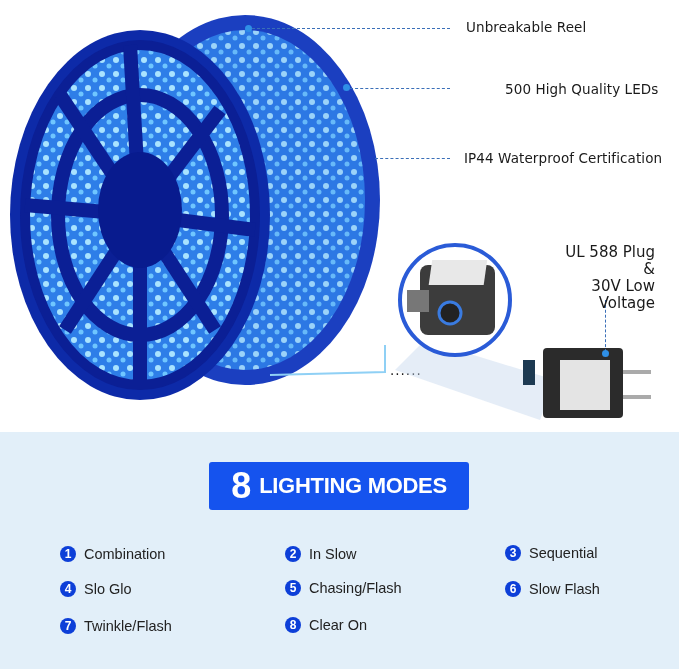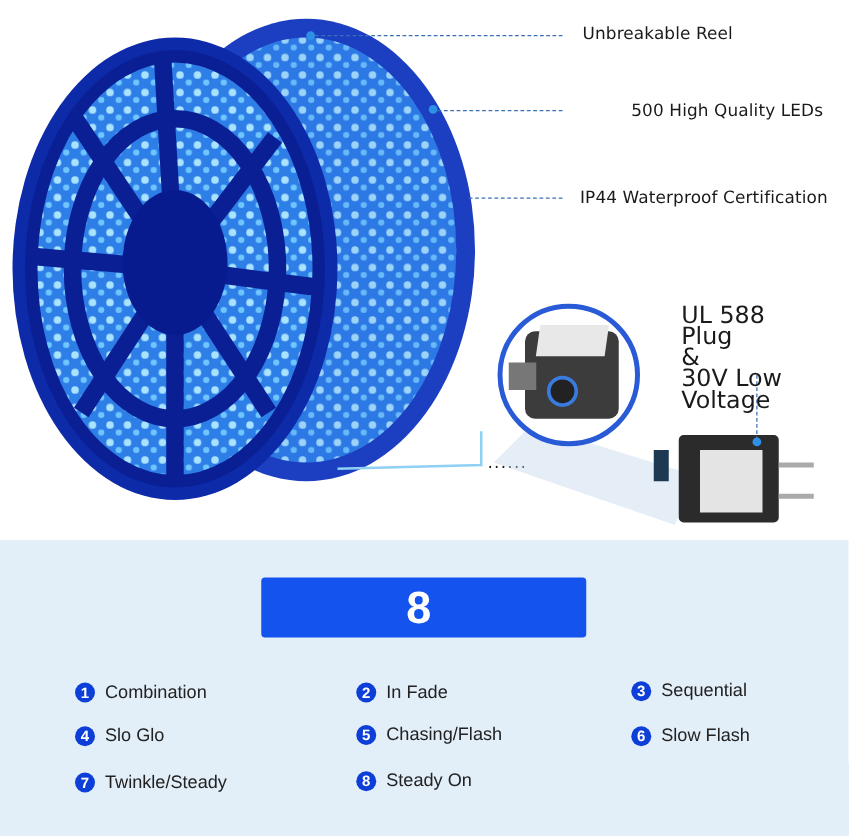"UL 588 Plug" .plug-text { font-size: 19px -> 15px; text-align: left -> right }
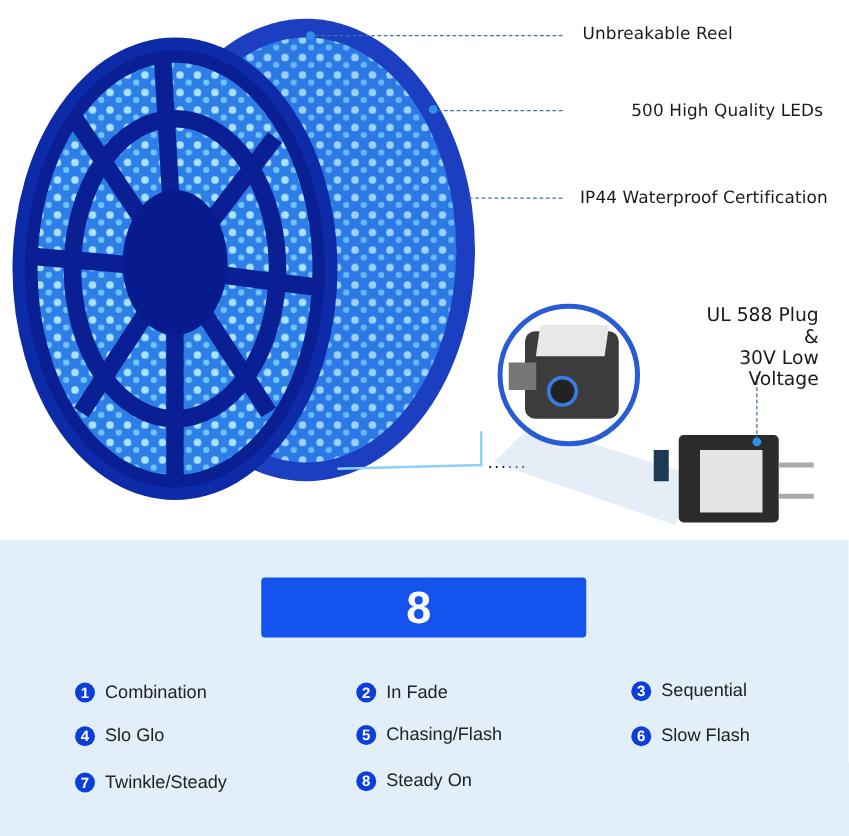"LIGHTING MODES" span.lbl { html: none -> <span>LIGHTING MODES</span> }
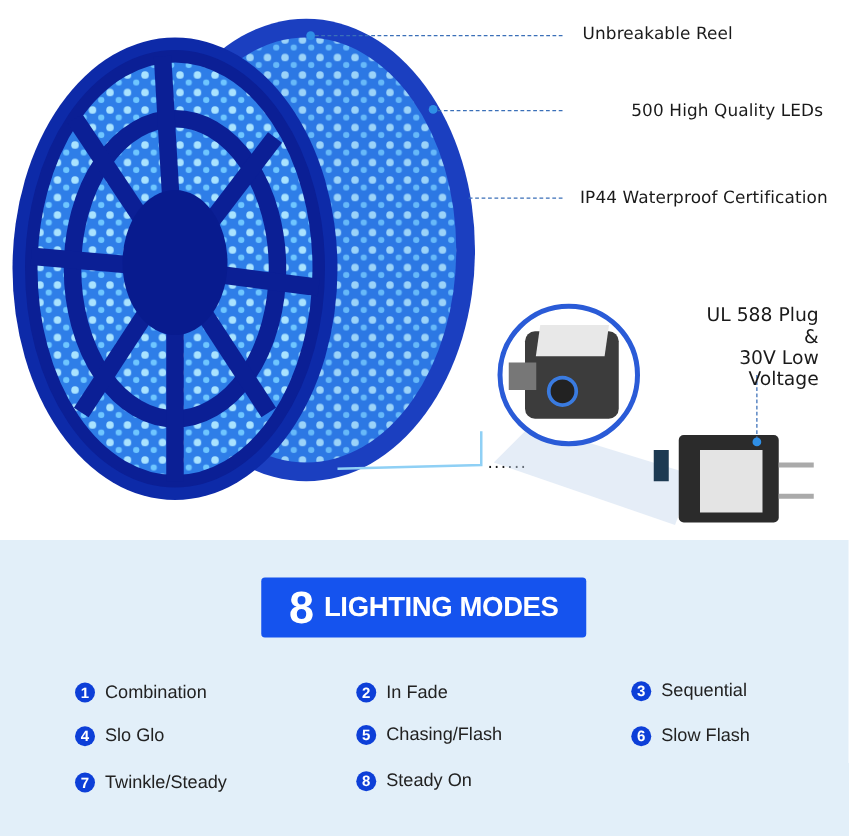"In Fade" span { text: Fade -> Slow }
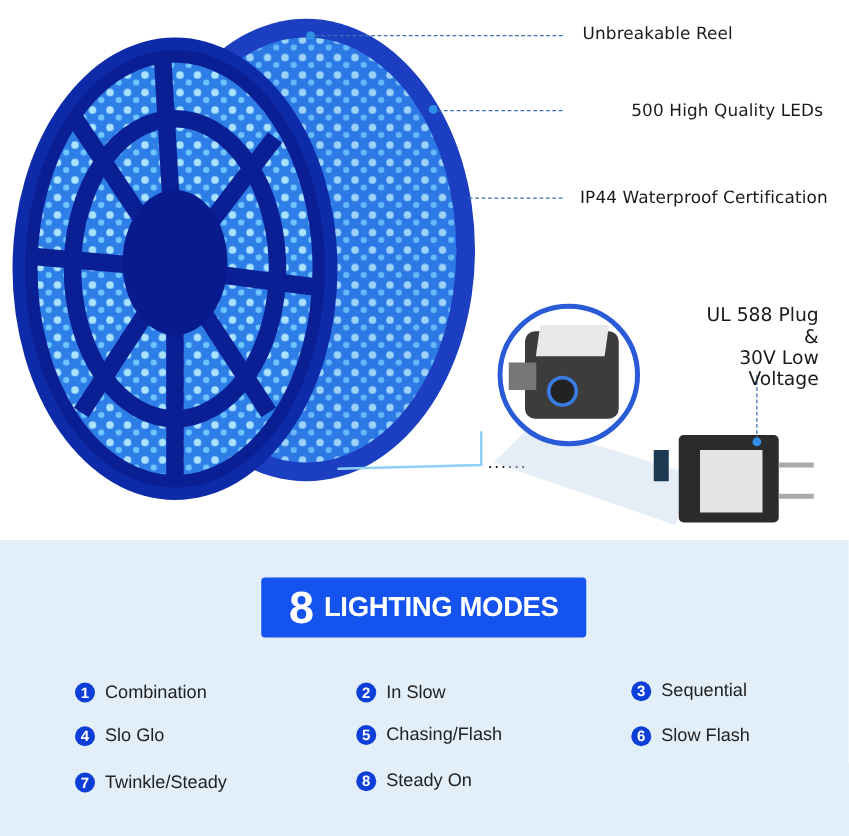"Twinkle/Steady" span { text: Twinkle/Steady -> Twinkle/Flash }
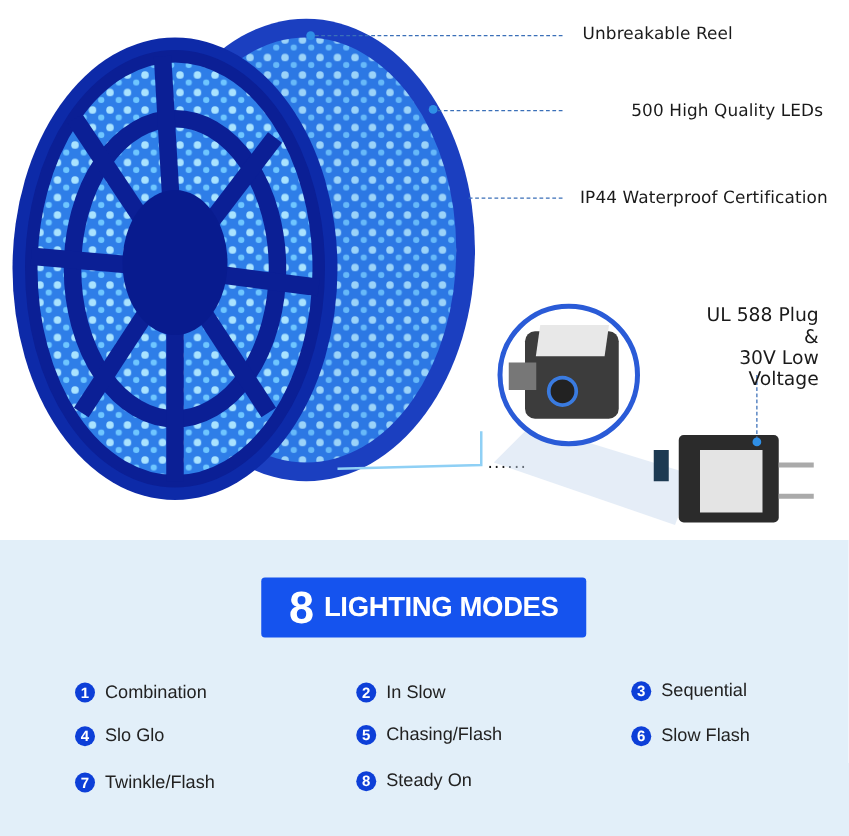"Steady On" span { text: Steady -> Clear }
